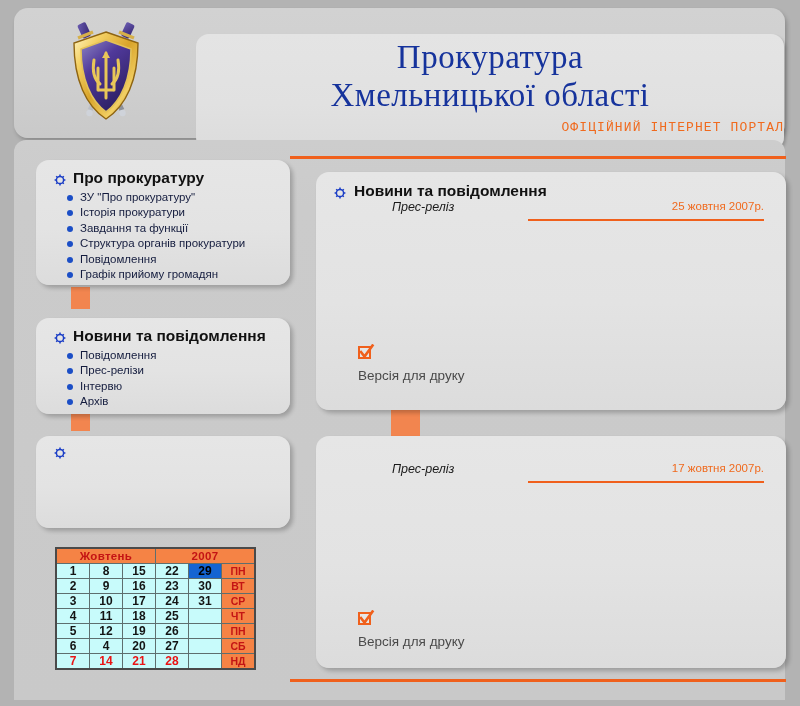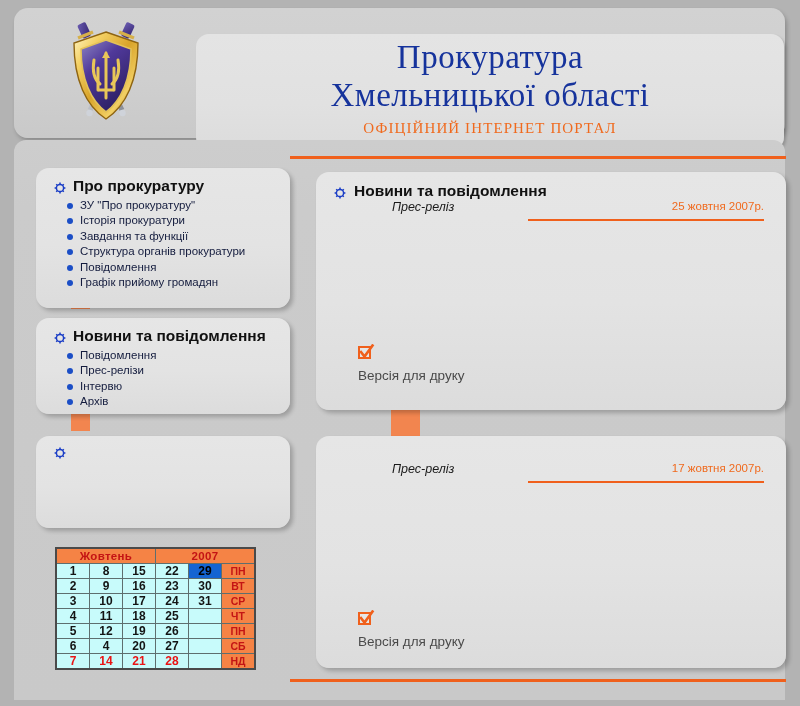"ОФІЦІЙНИЙ ІНТЕРНЕТ ПОРТАЛ" .site-subtitle { font-family: Liberation Serif, serif -> Liberation Mono, monospace; font-size: 15px -> 13px; text-align: none -> right }
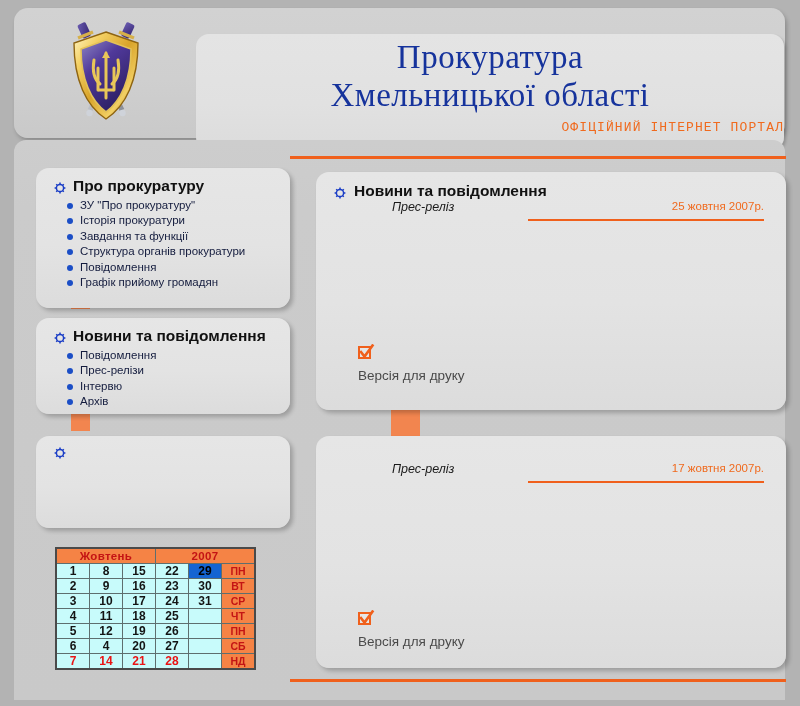"Про прокуратуру" #sb-block-0 { height: 140px -> 125px; top: 168px -> 160px }
